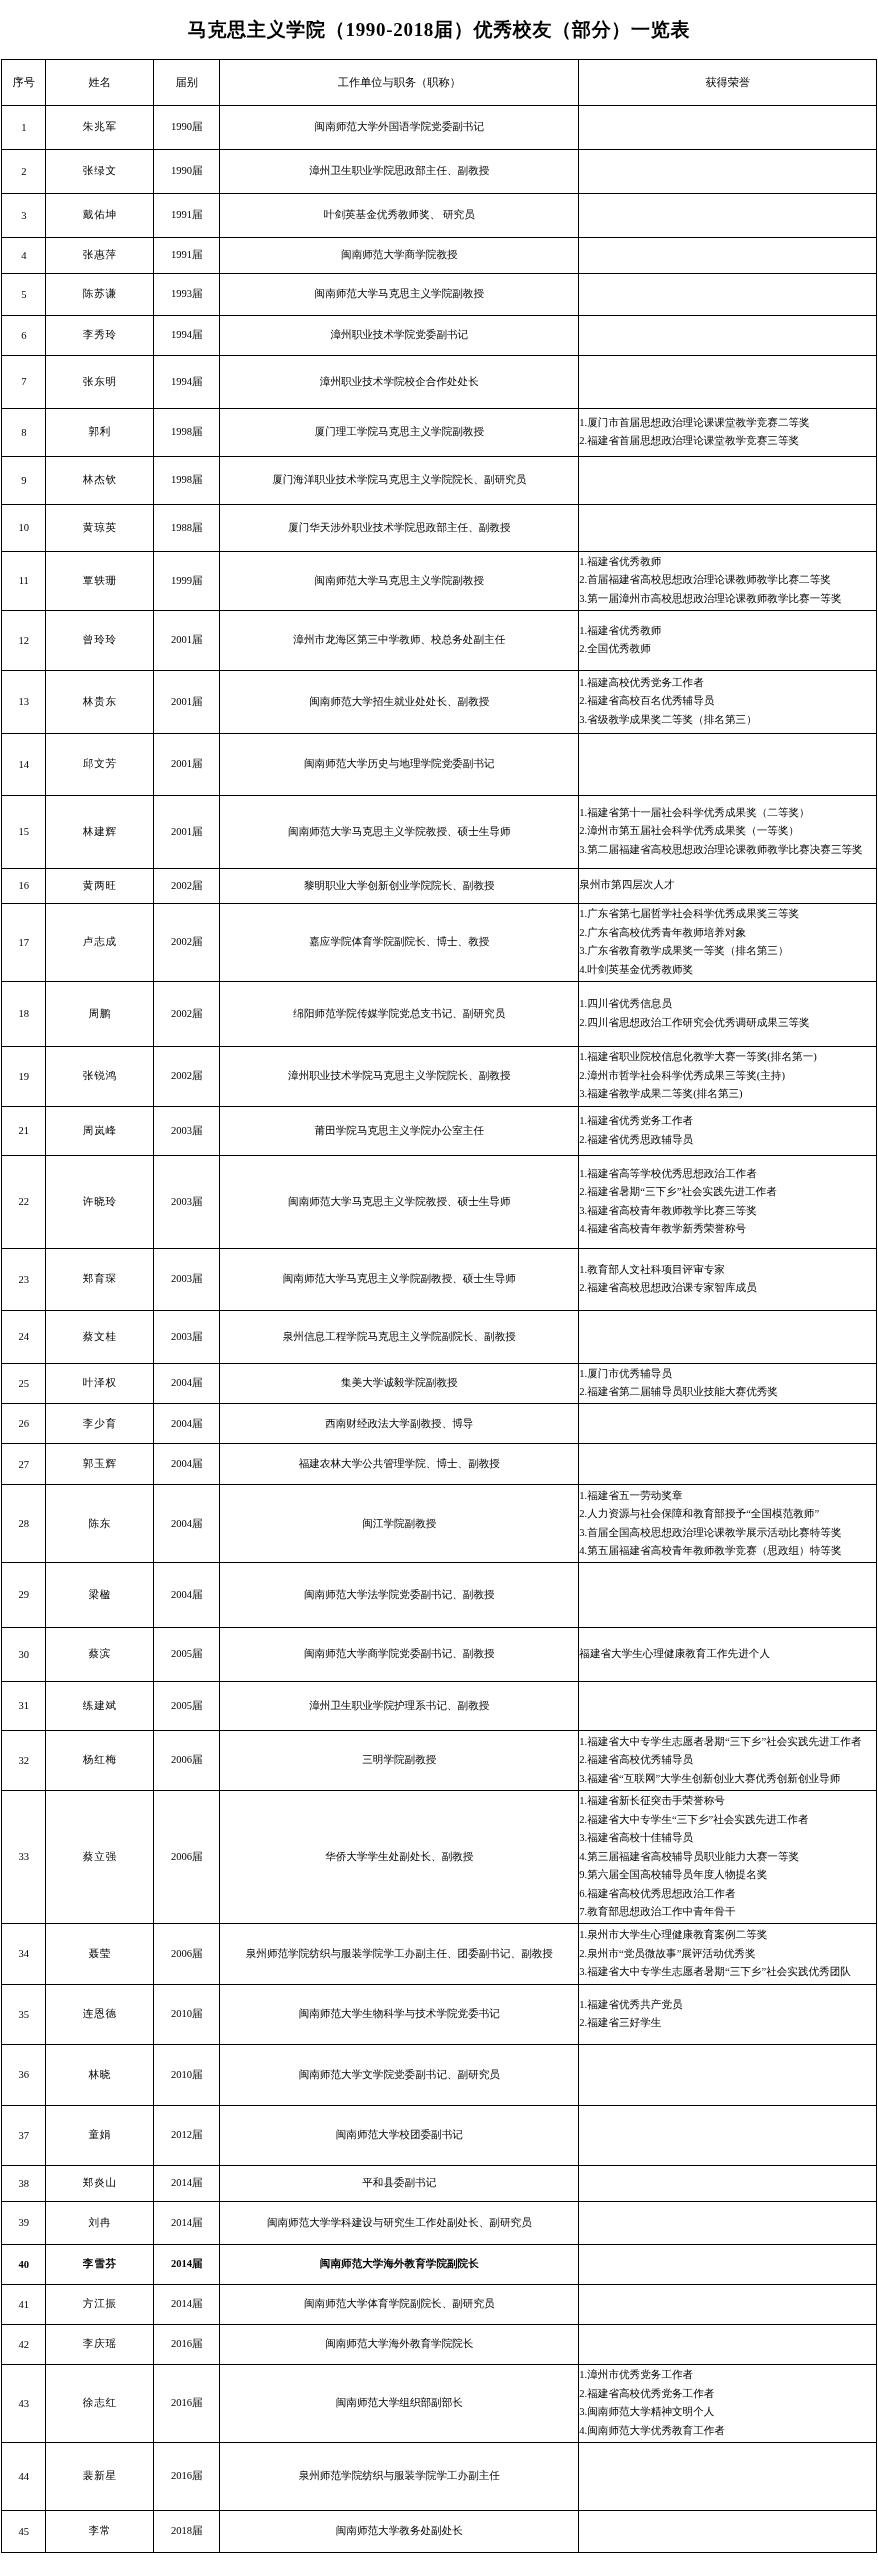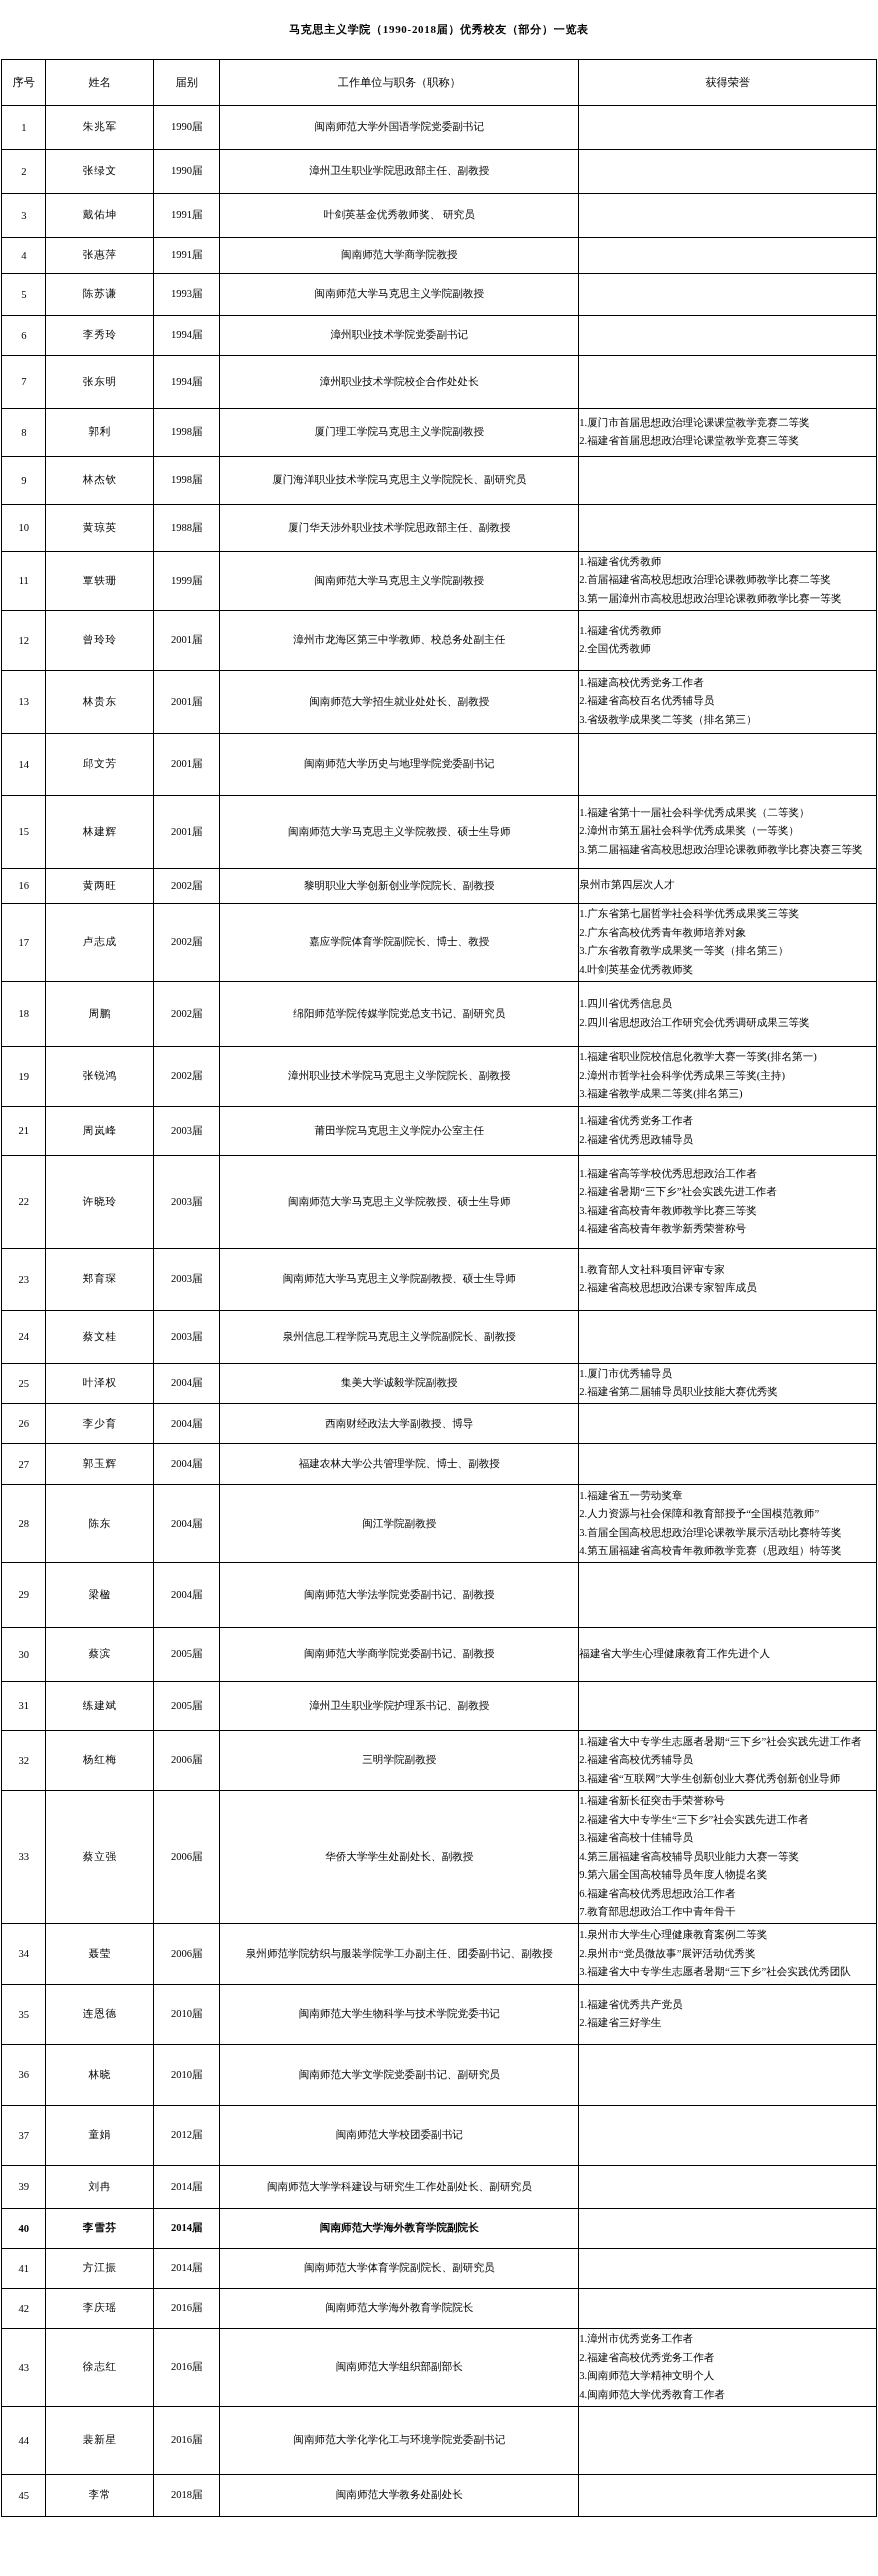"马克思主义学院（1990-2018届）优秀校友（部分）一览表" .title-block .title { font-size: 11px -> 19px }
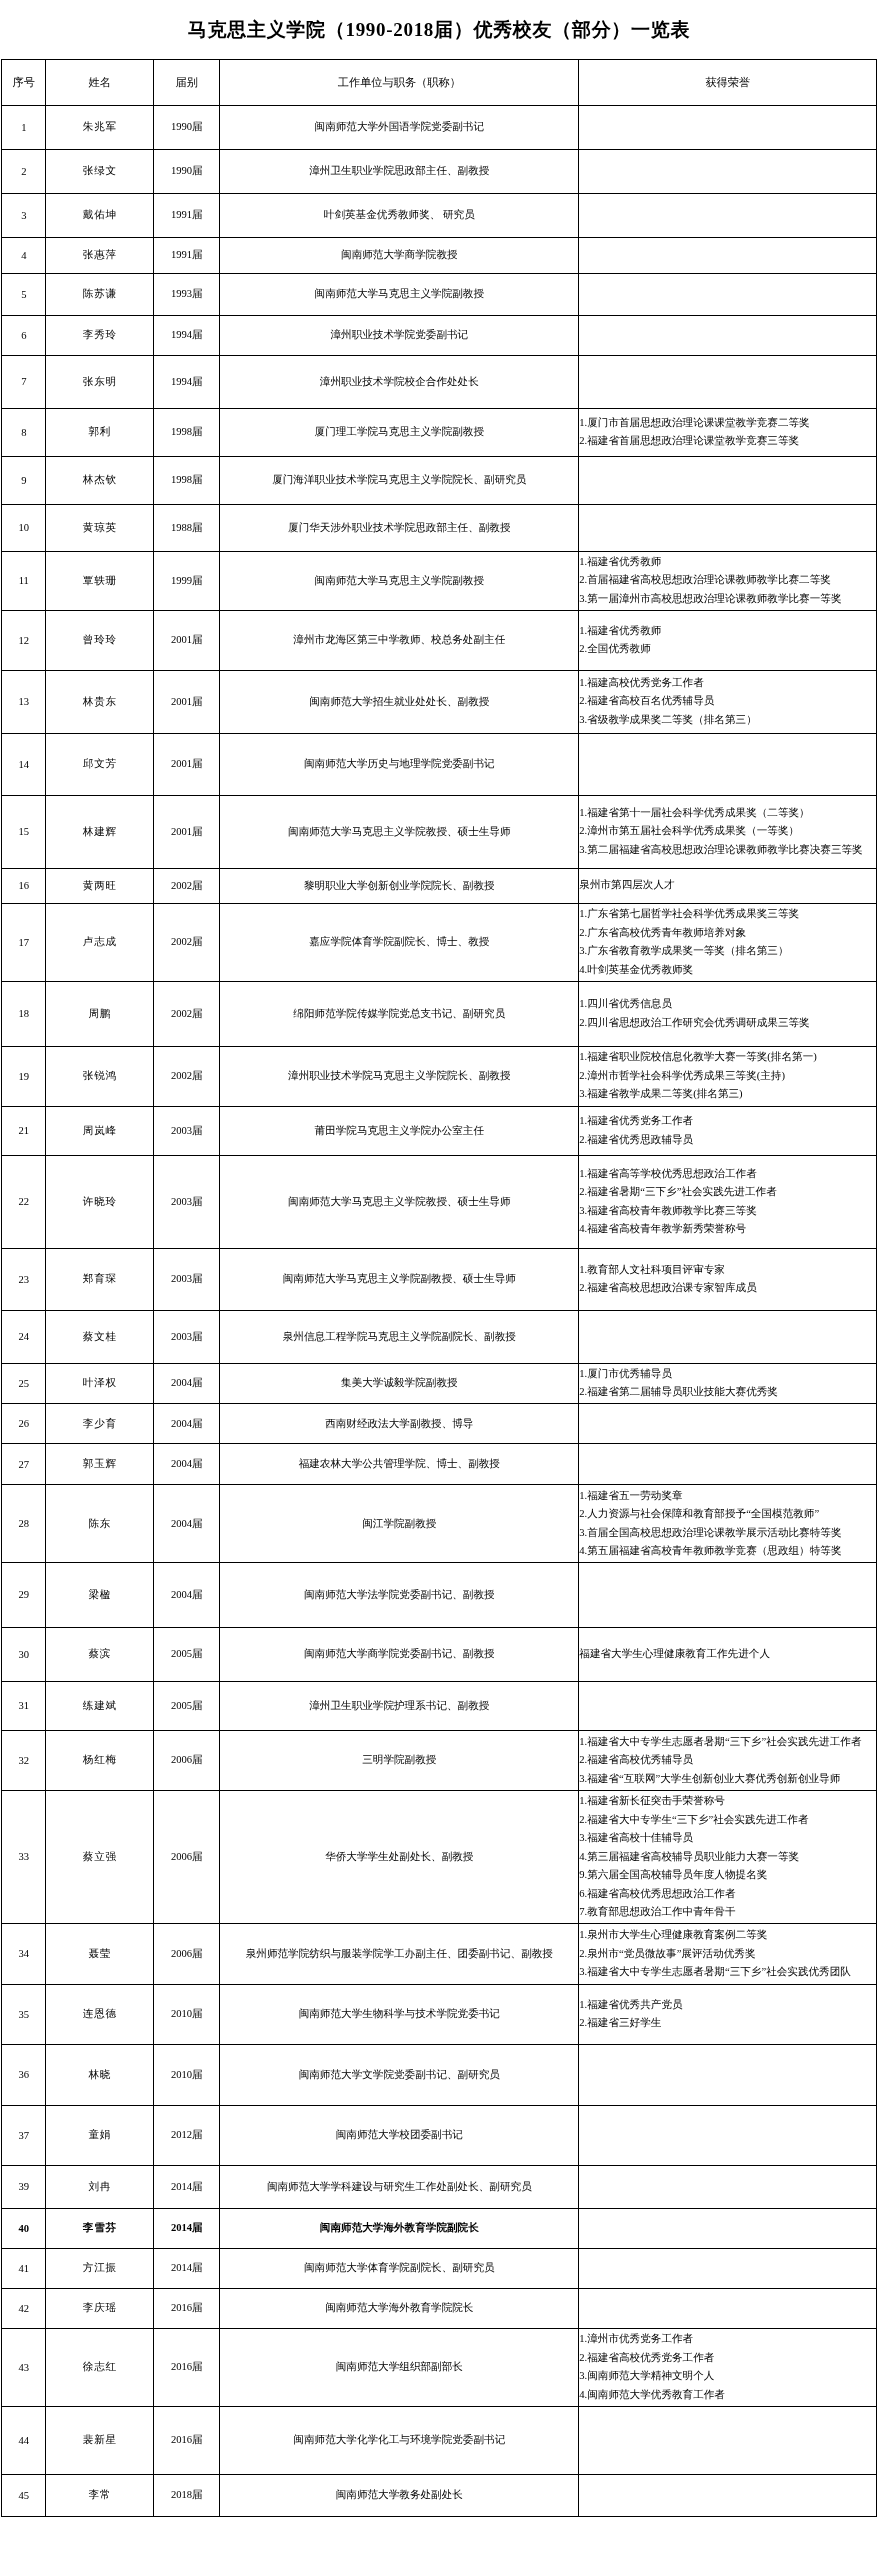"38" tr { html: none -> <tr> <td>38</td> <td>郑炎山</td> <td>2014届</td> <td>平和县委副书记</td> <td></td> </tr> }
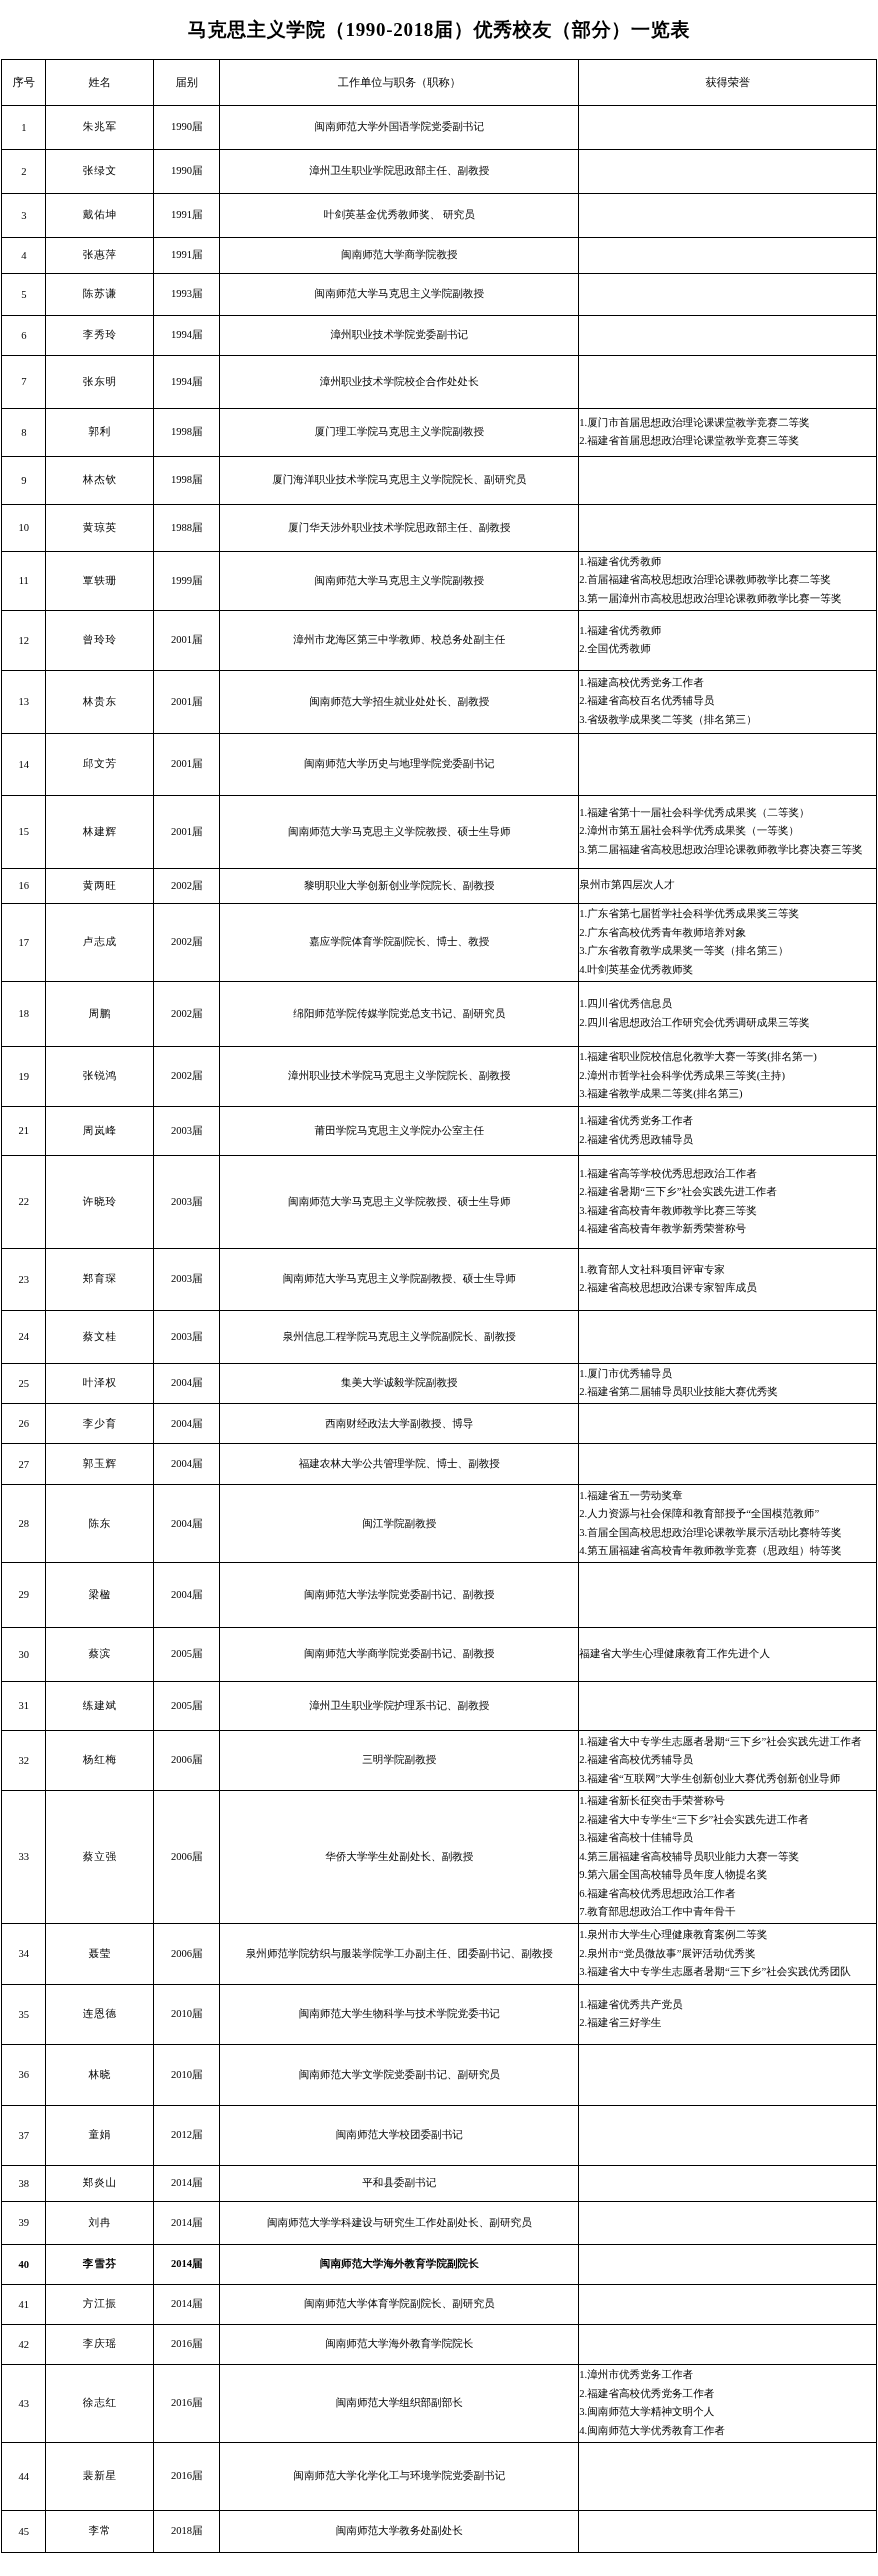"闽南师范大学化学化工与环境学院党委副书记" td.c-work { text: 闽南师范大学化学化工与环境学院党委副书记 -> 泉州师范学院纺织与服装学院学工办副主任 }
